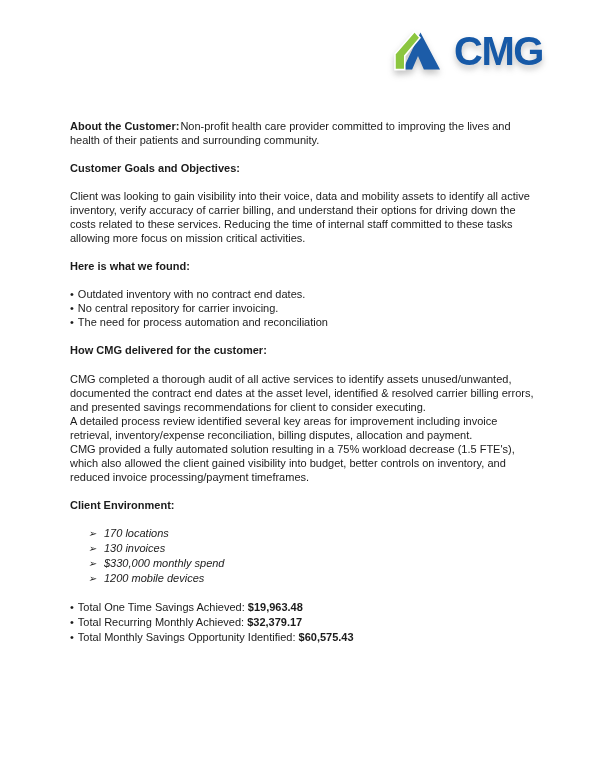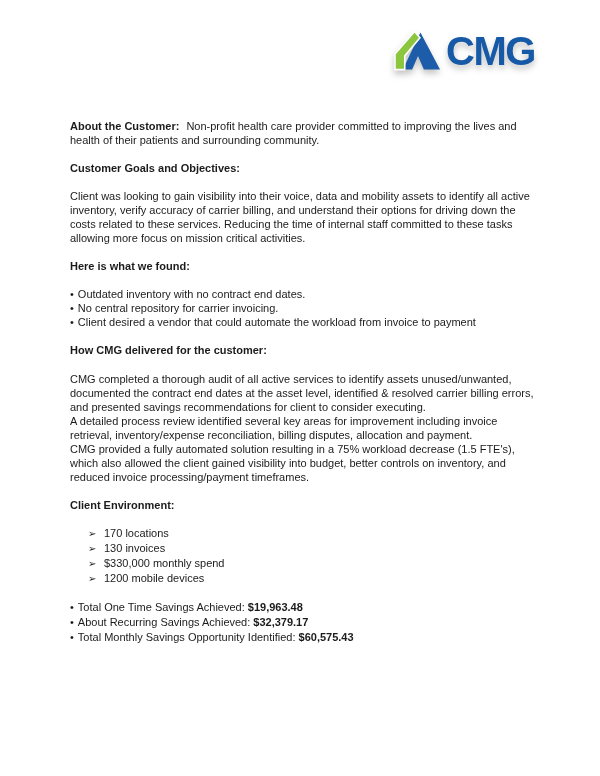"CMG" .logo { gap: 5px -> 13px }
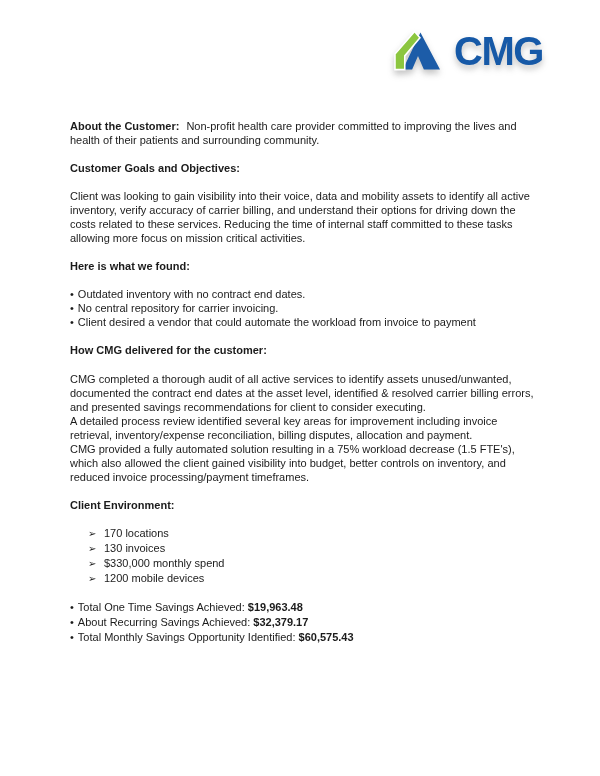"About the Customer:" .lead-label { padding-right: 7px -> 1px }
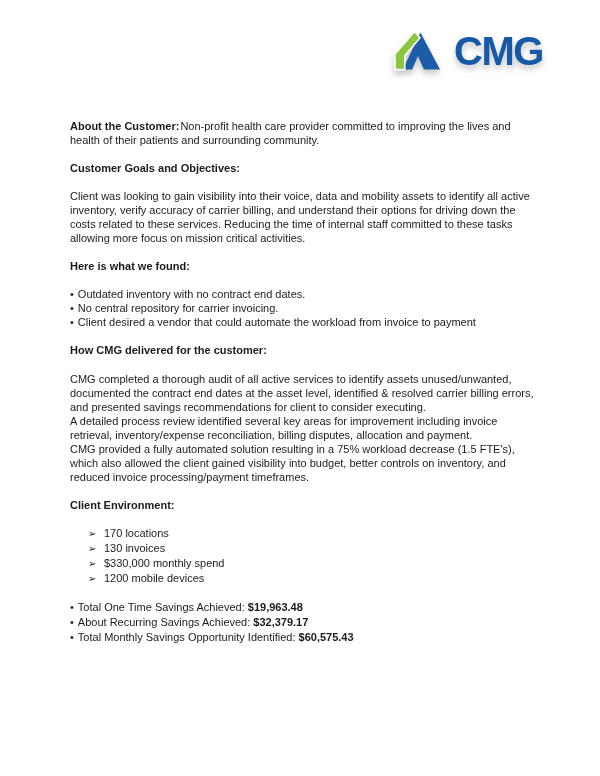"• The need for process" span.bullet-line { html: none -> <span><span>•</span><span>The need for process automation and reconciliation</span></span> }
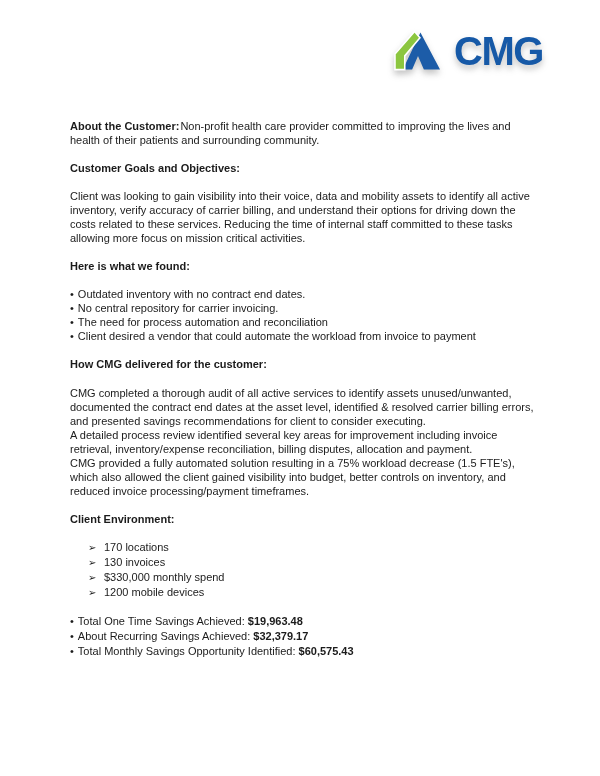"• Client desired a vendor" span.bullet-line { html: <span><span>•</span><span>Client desired a vendor that could automate the workload from invoice to payment</span></span> -> none }
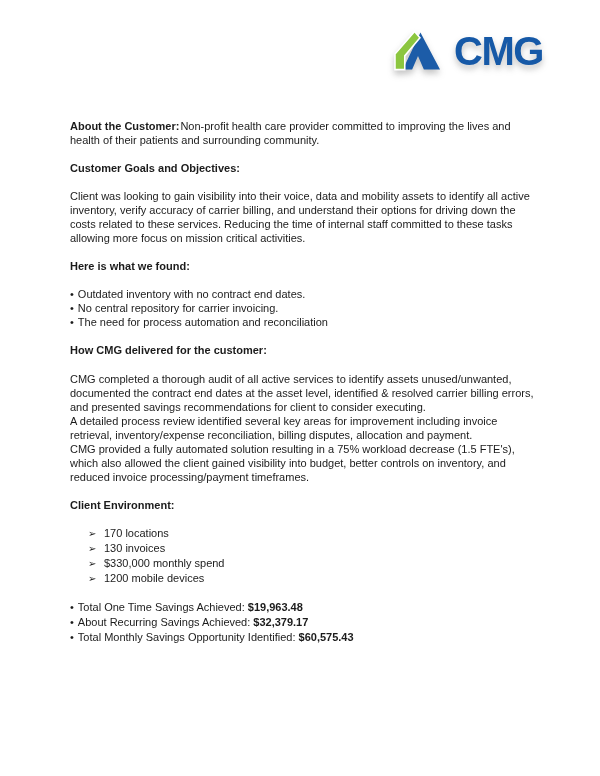"➢ 170 locations" .env-list { font-style: none -> italic }
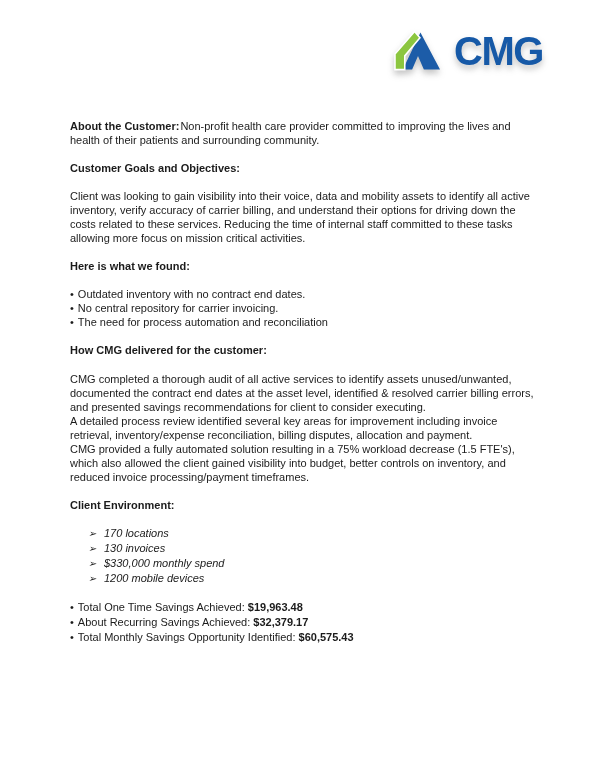"About Recurring Savings Achieved:" span { text: About Recurring Savings -> Total Recurring Monthly }
